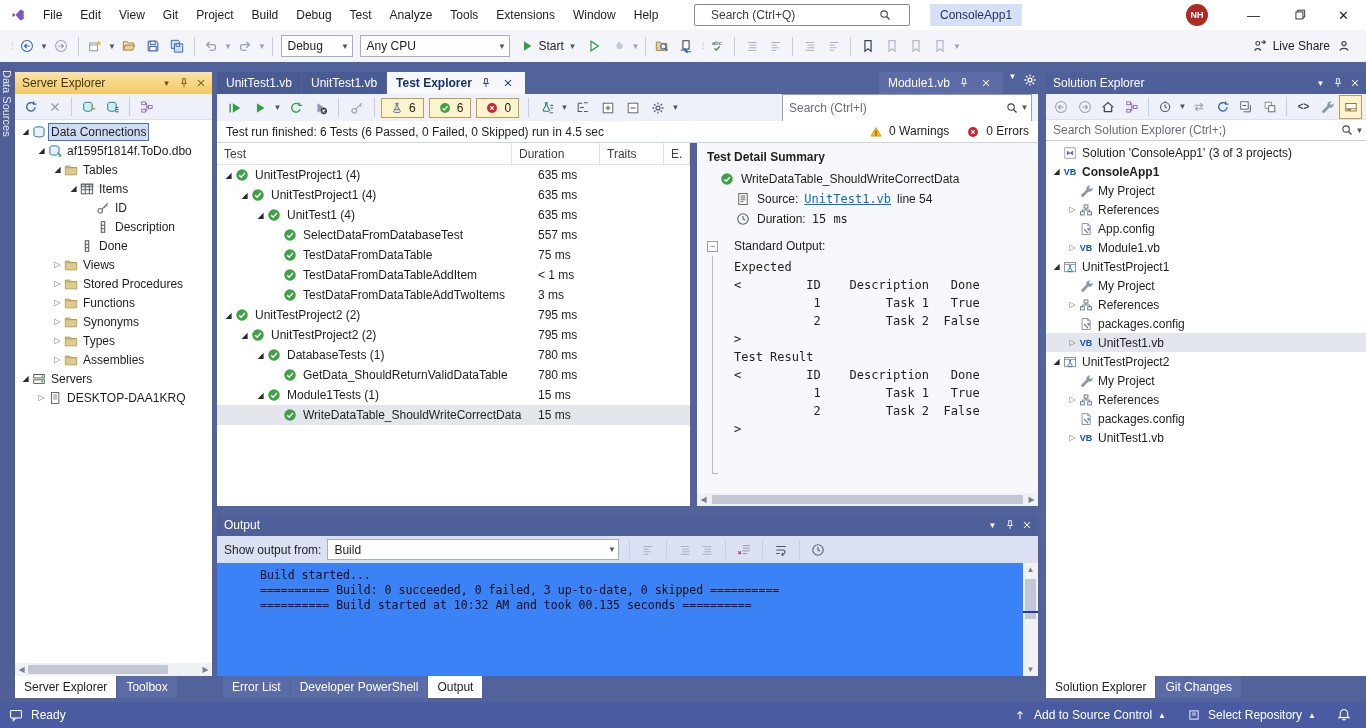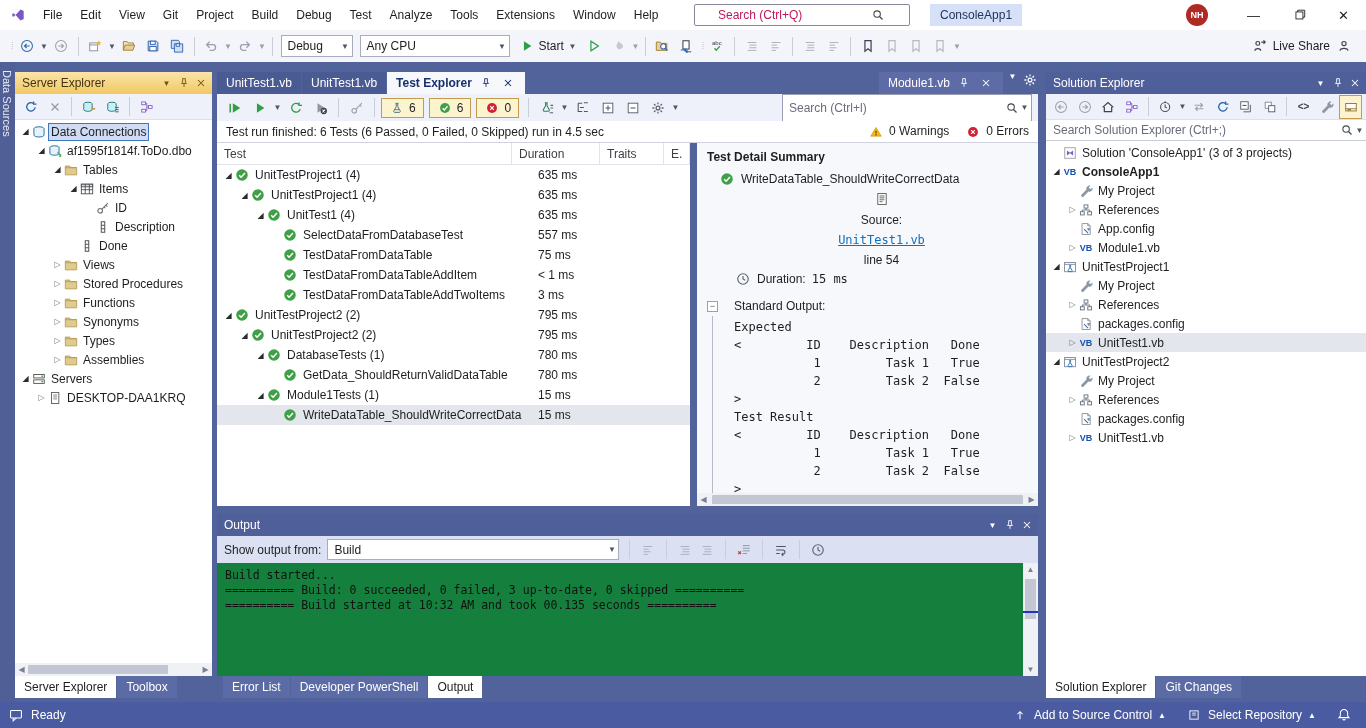"Search (Ctrl+Q)" #qsearch { color: #be185d -> #404040; padding: 0 23px -> 0 16px }
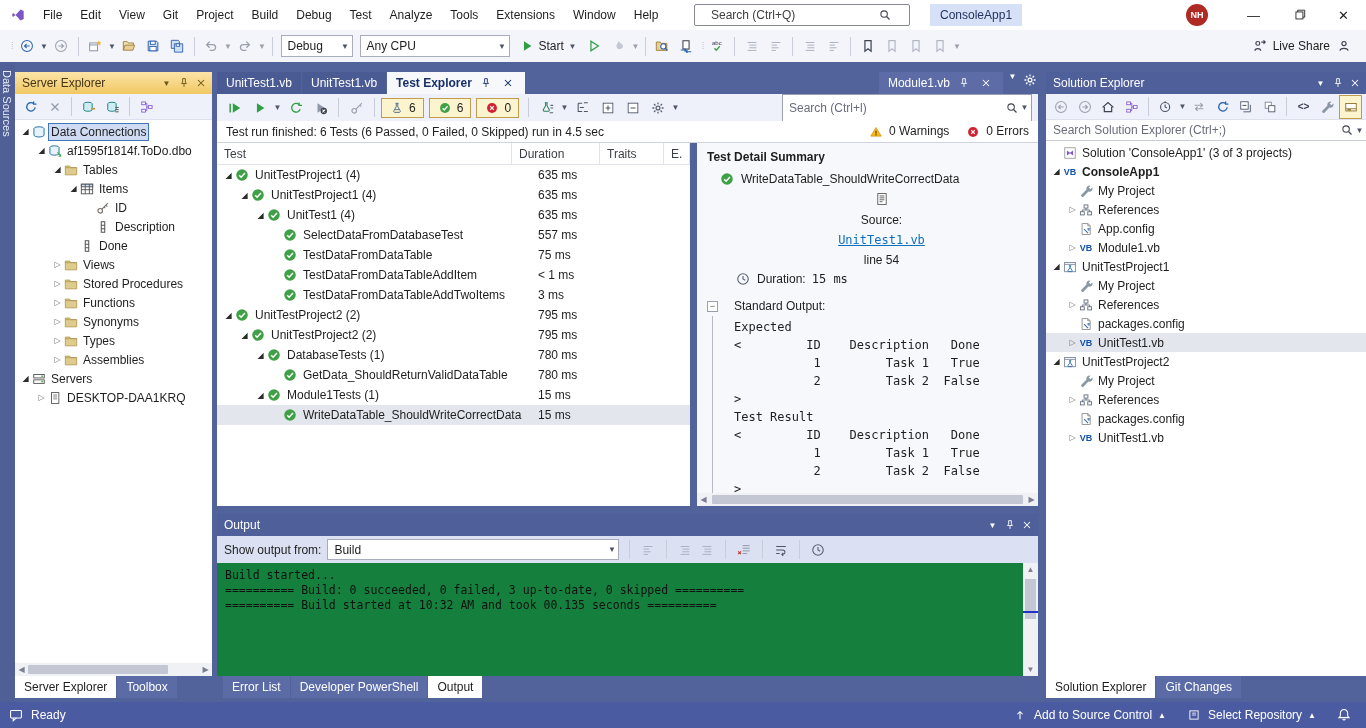"Source:" div.dt-row { flex-direction: column -> none }
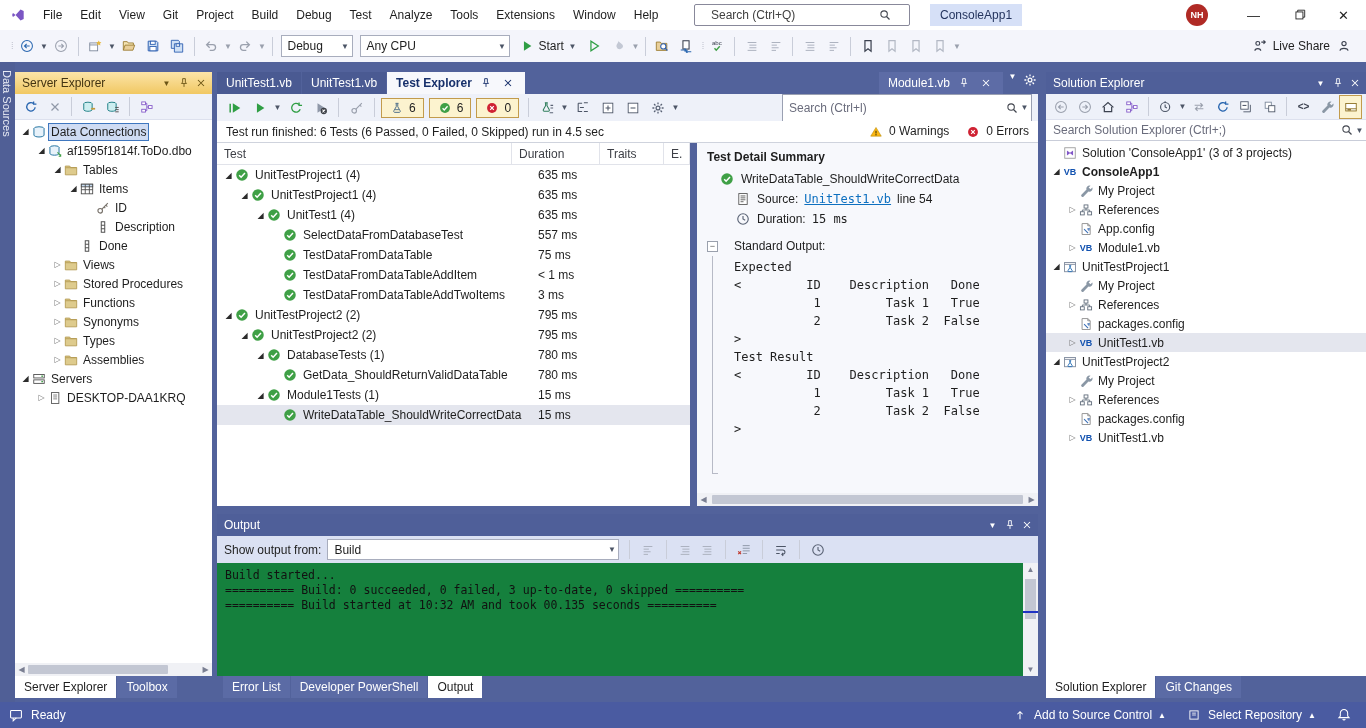"Build started..." #out-content { background: #15803d -> #3b82f6; padding-left: none -> 35px }
